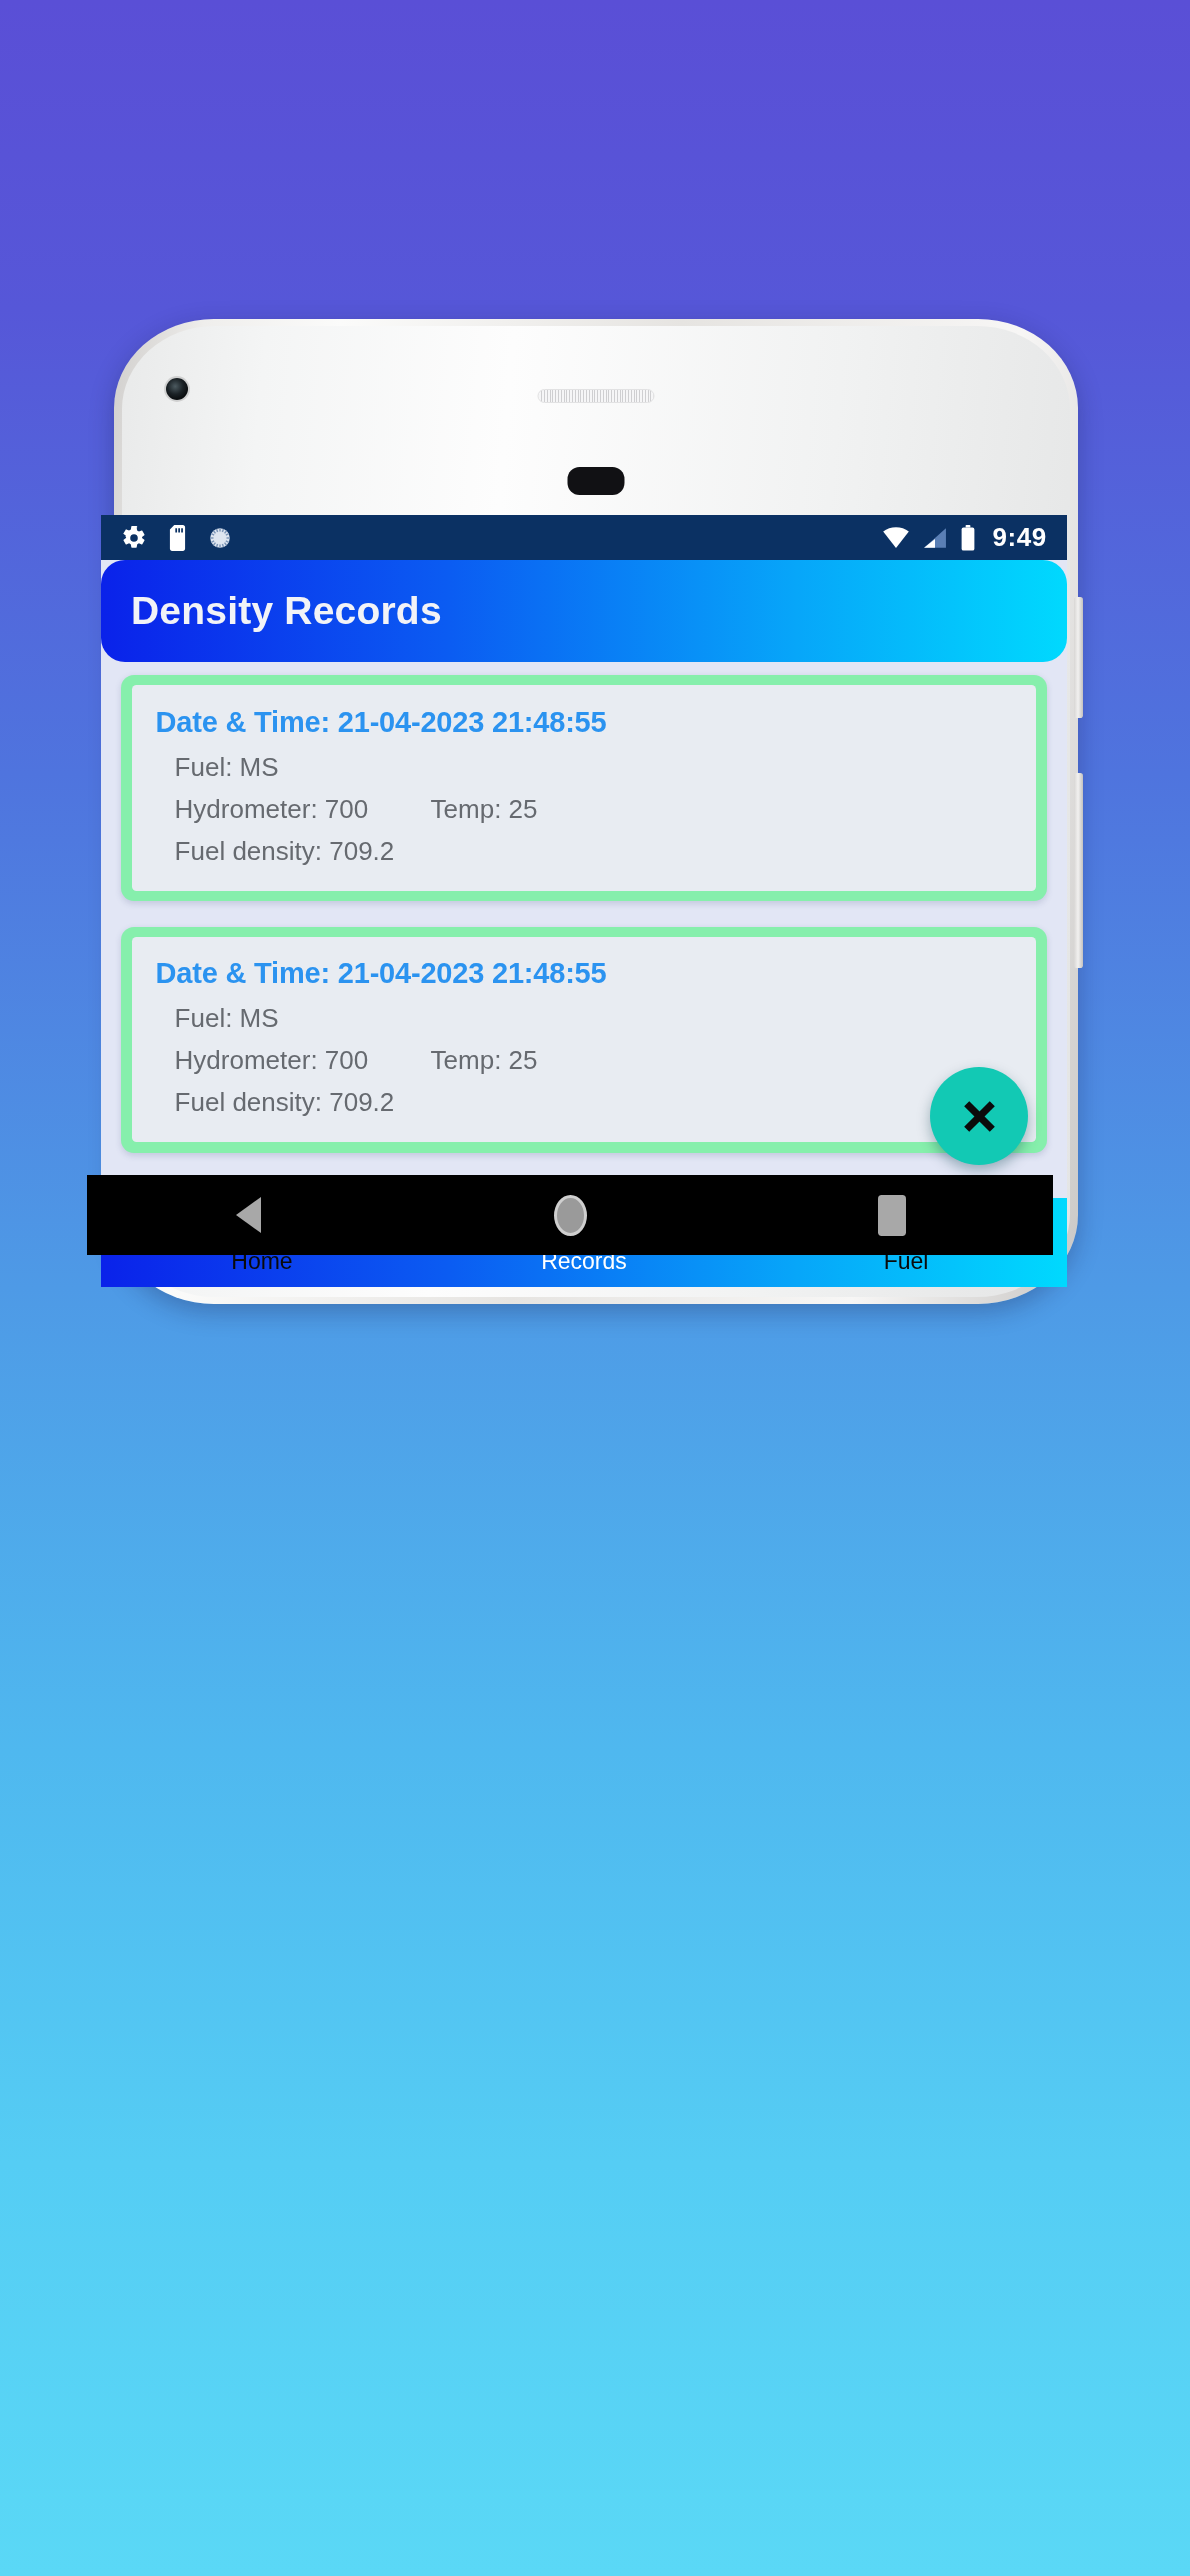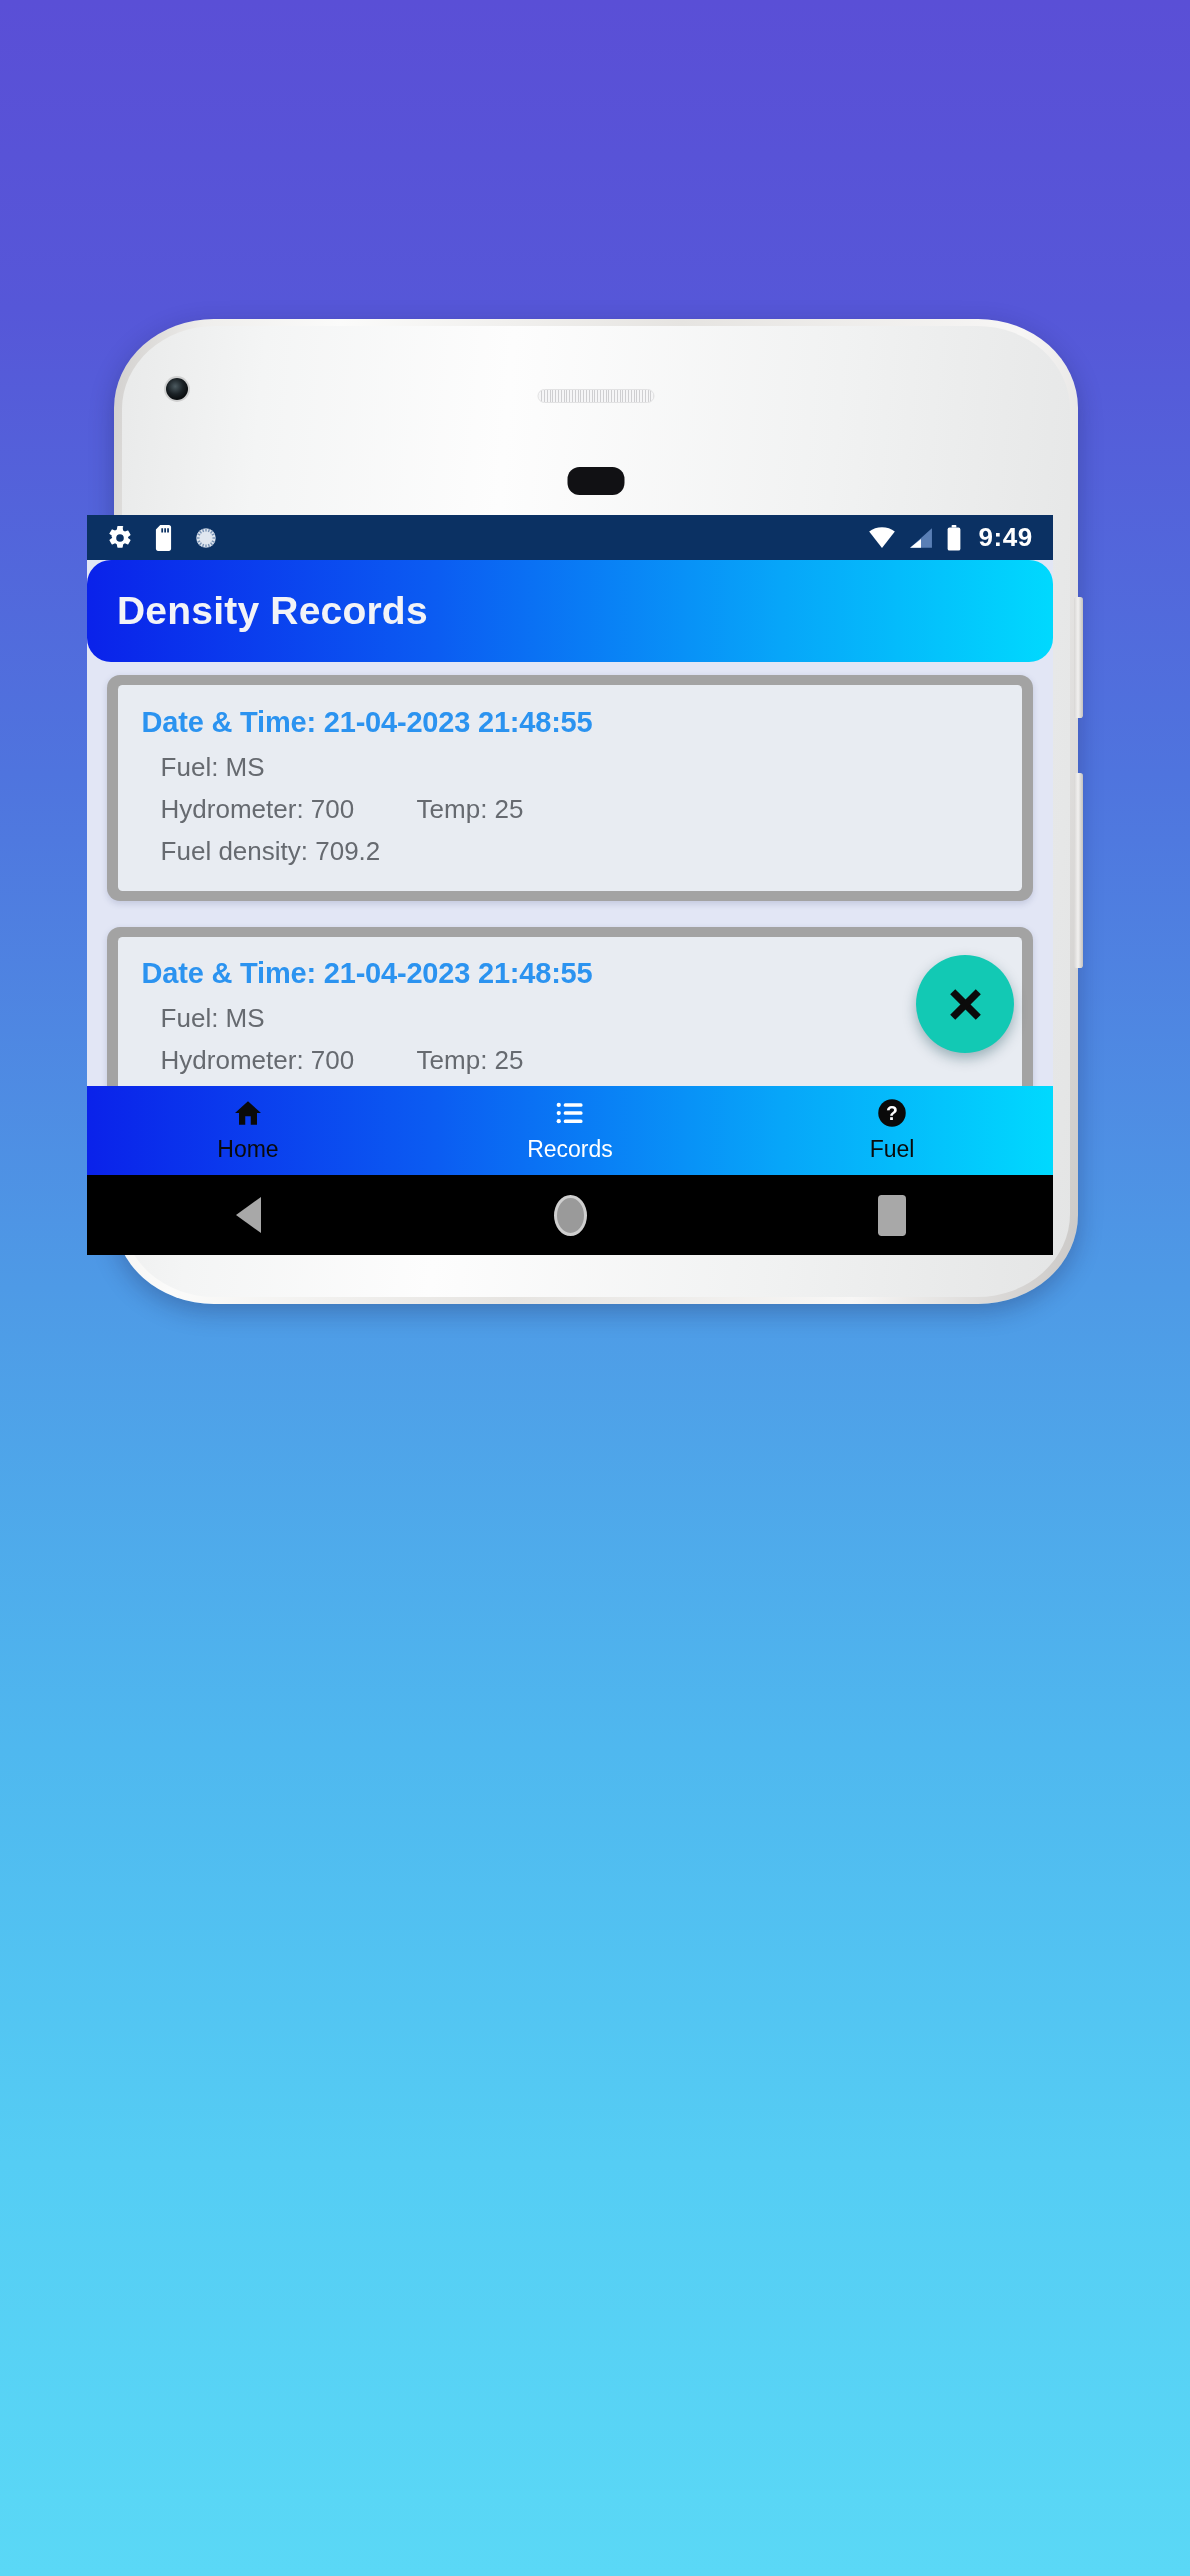"9:49" #viewport { height: 660px -> 772px; left: 87px -> 101px }
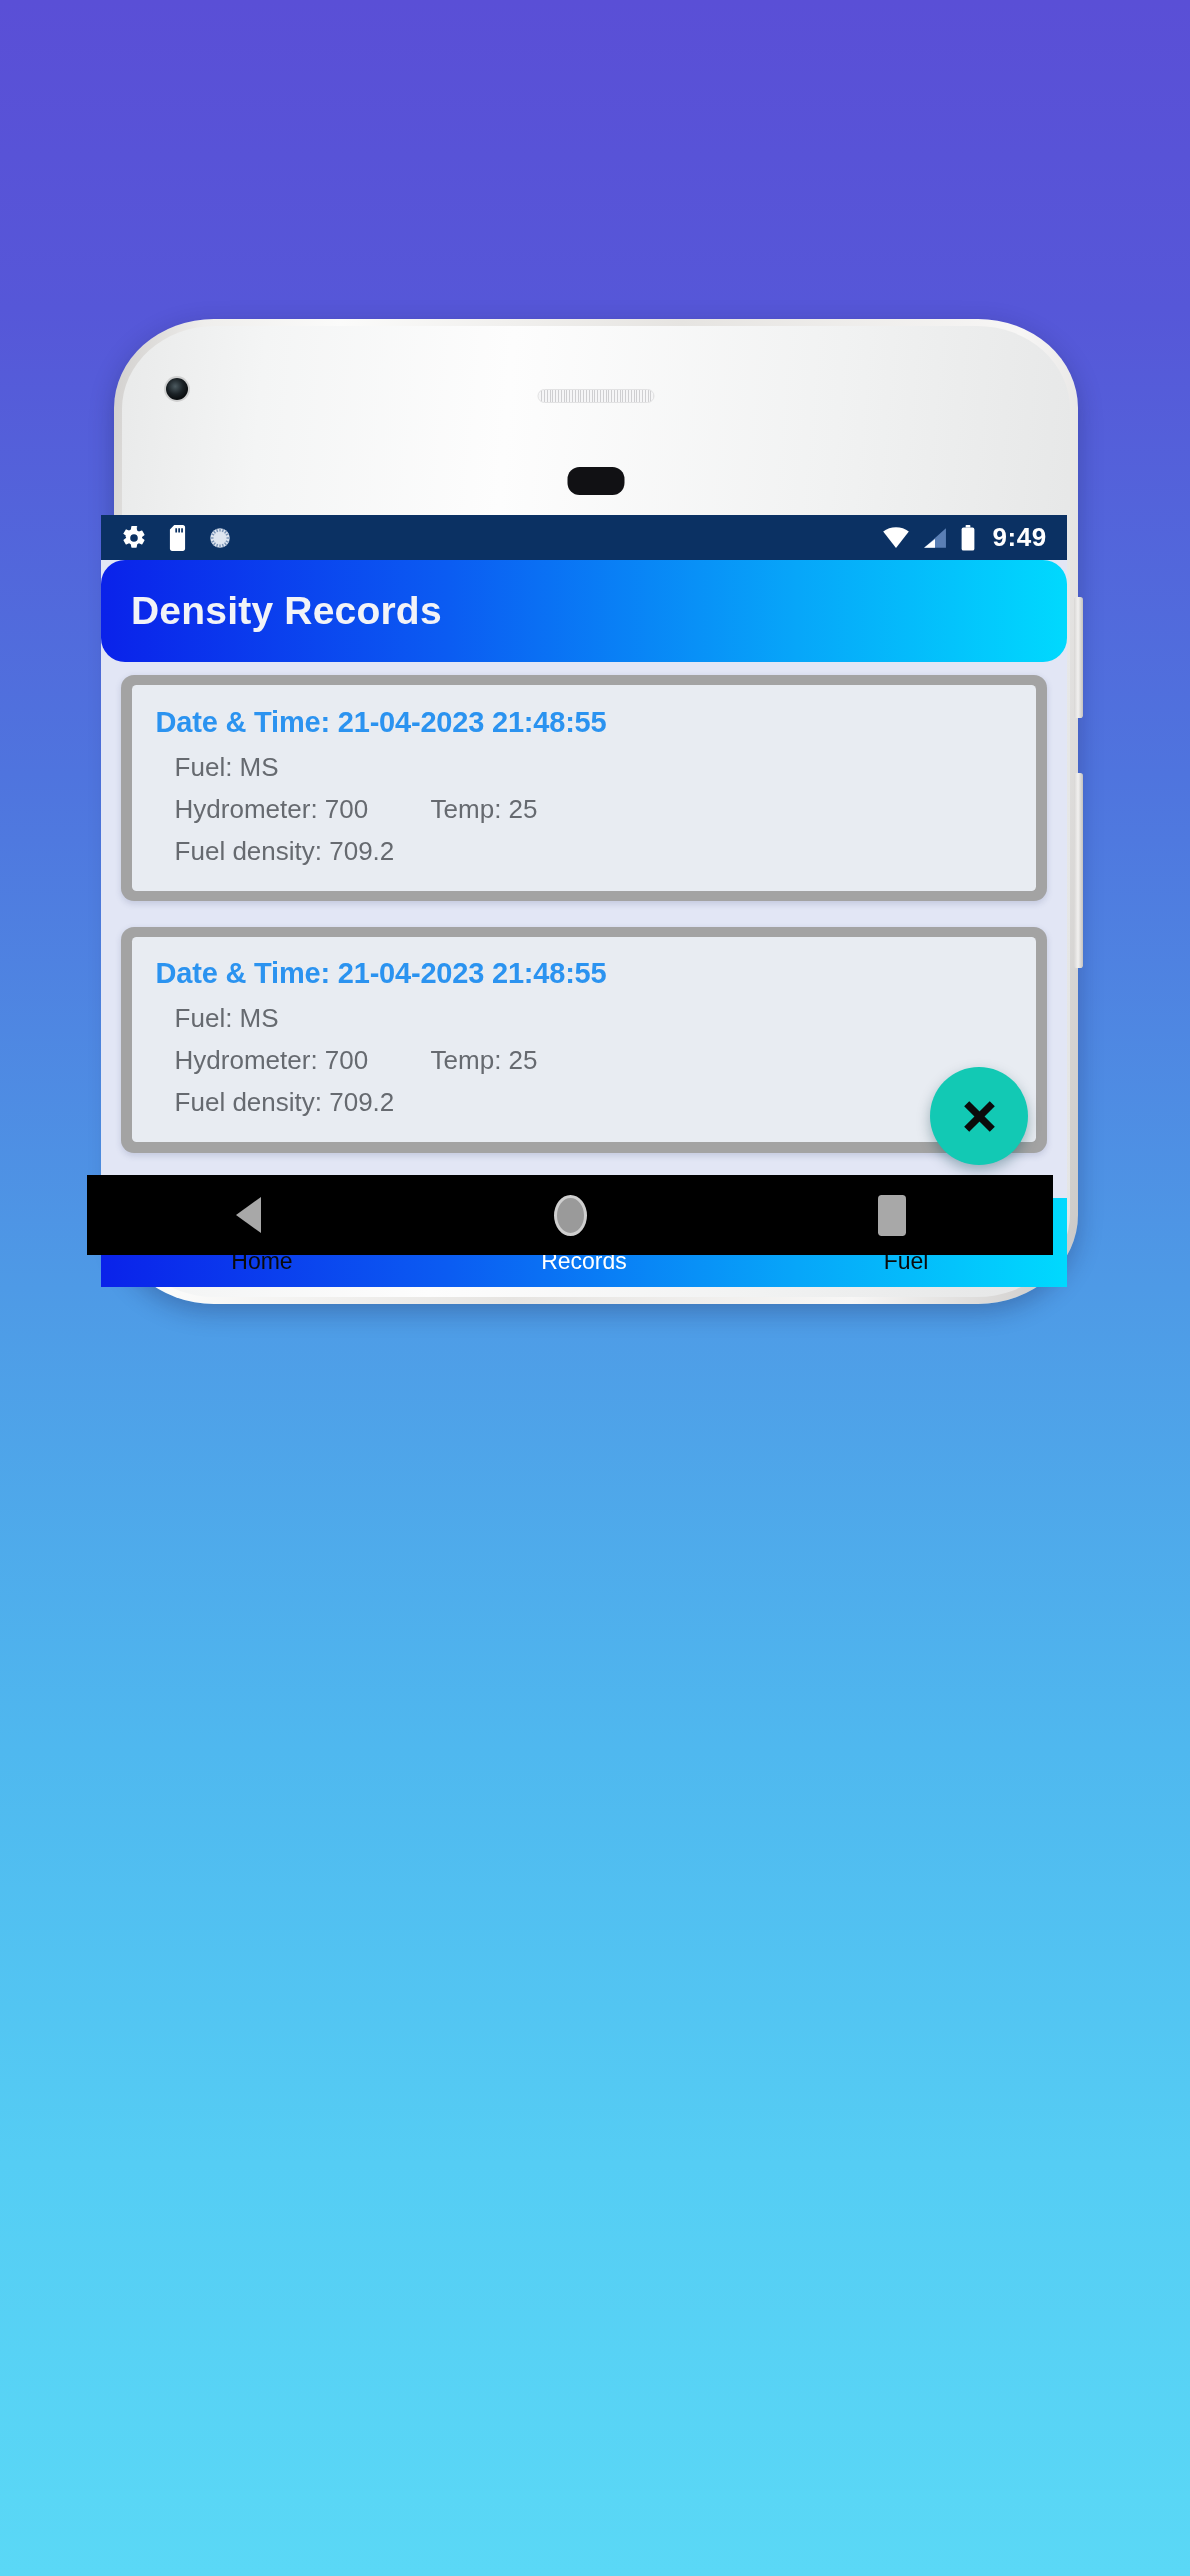"Date & Time: 21-04-2023 21:48:55" .card { background: #a3a3a3 -> #86efac }
